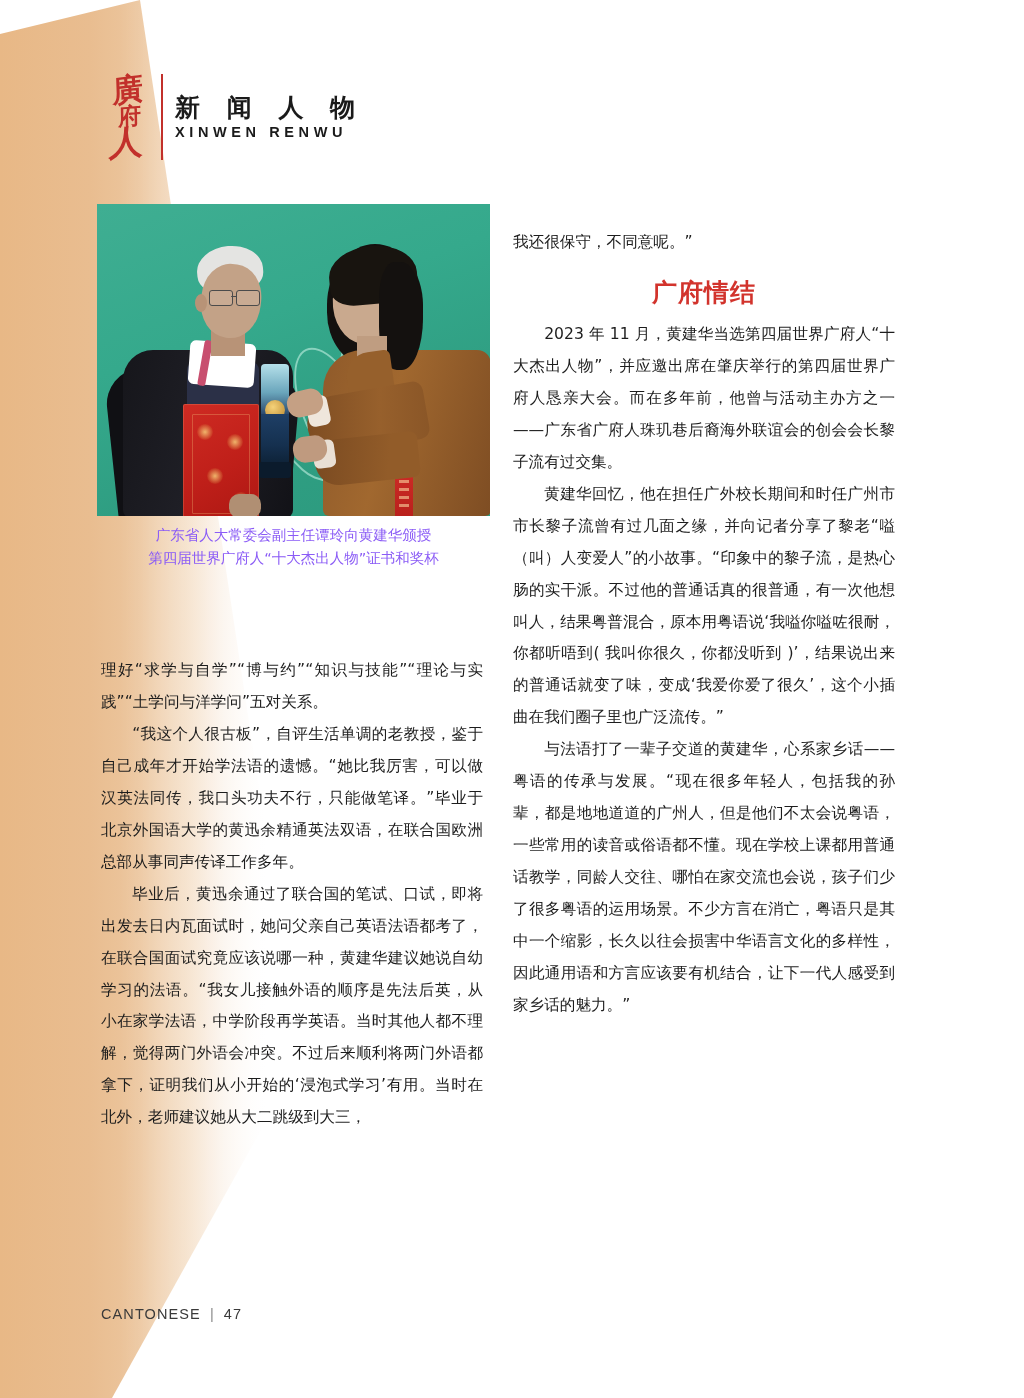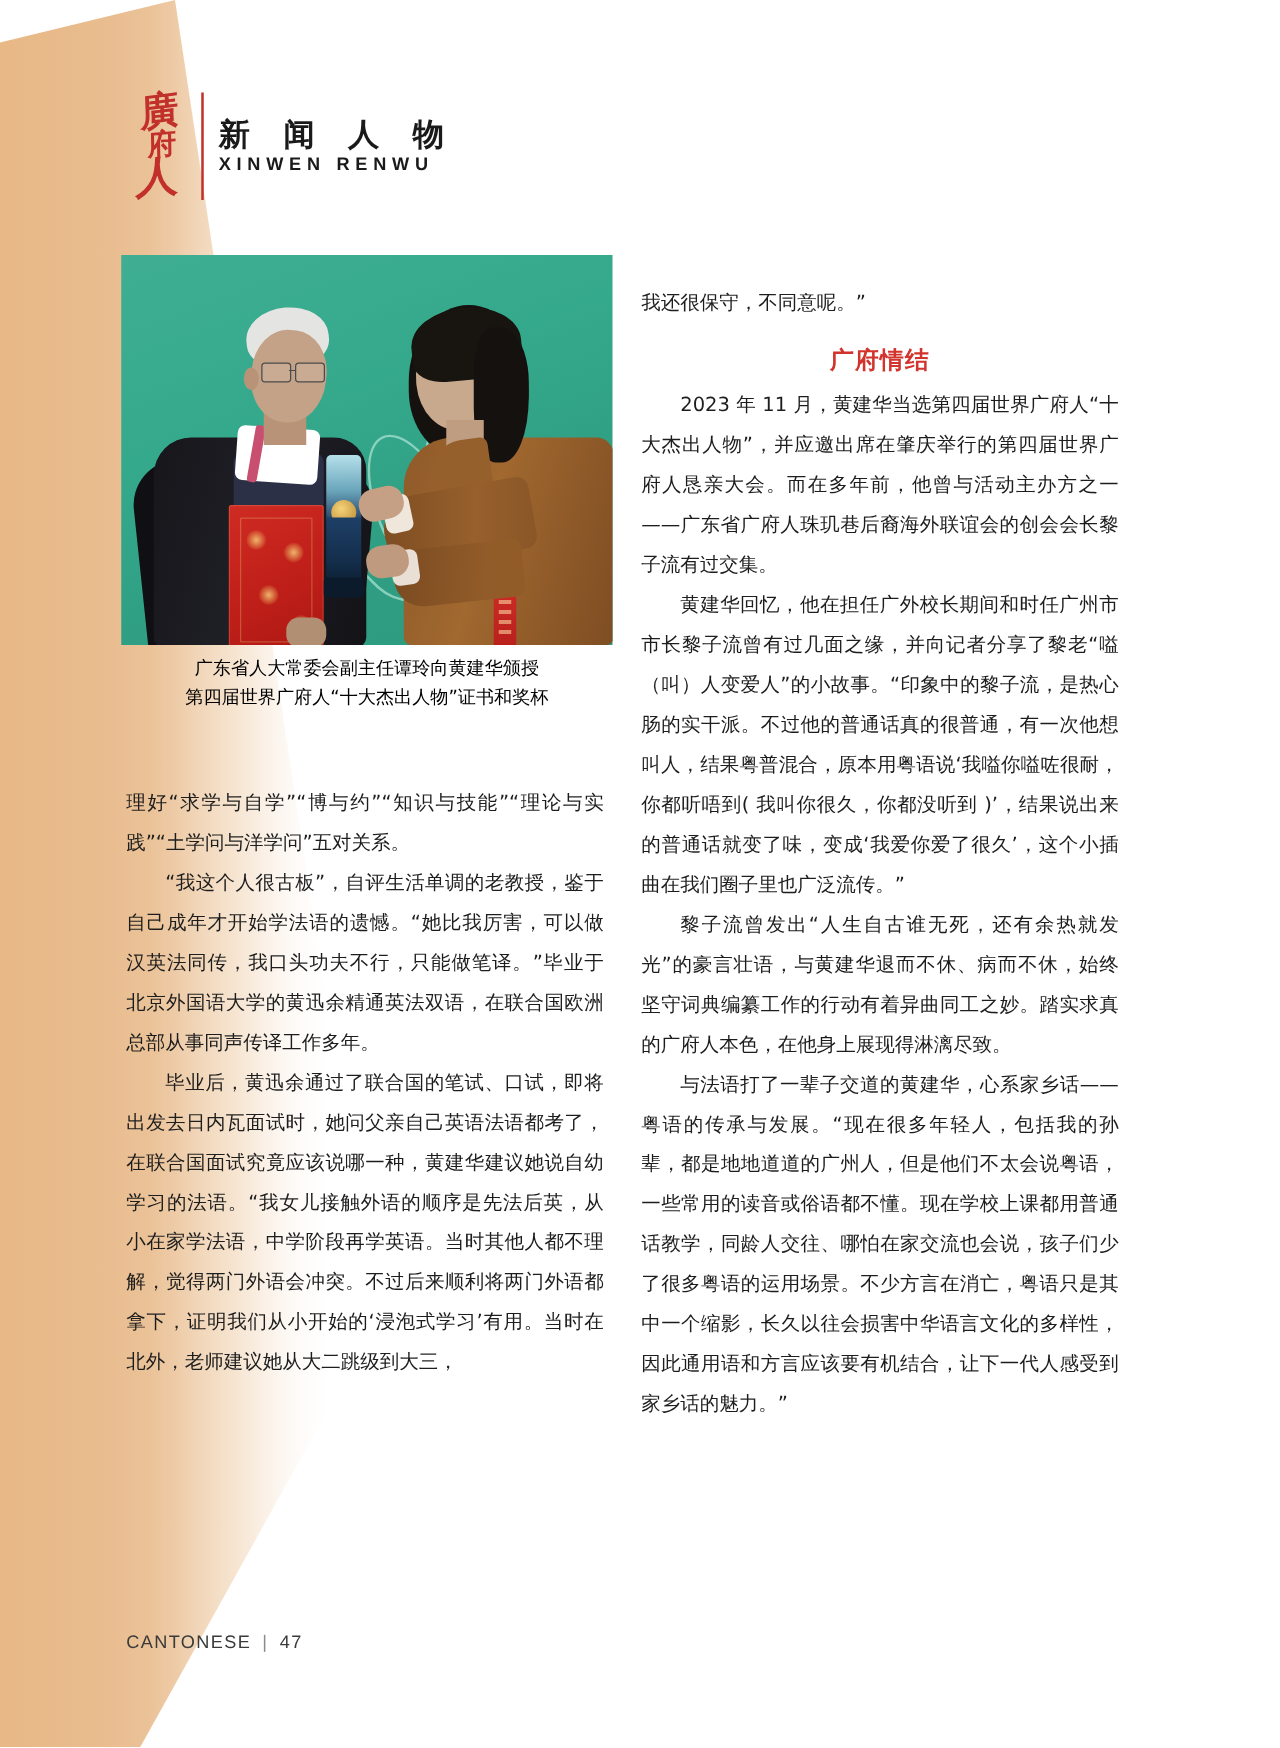"广府情结" .section-head { font-size: 19px -> 25px }
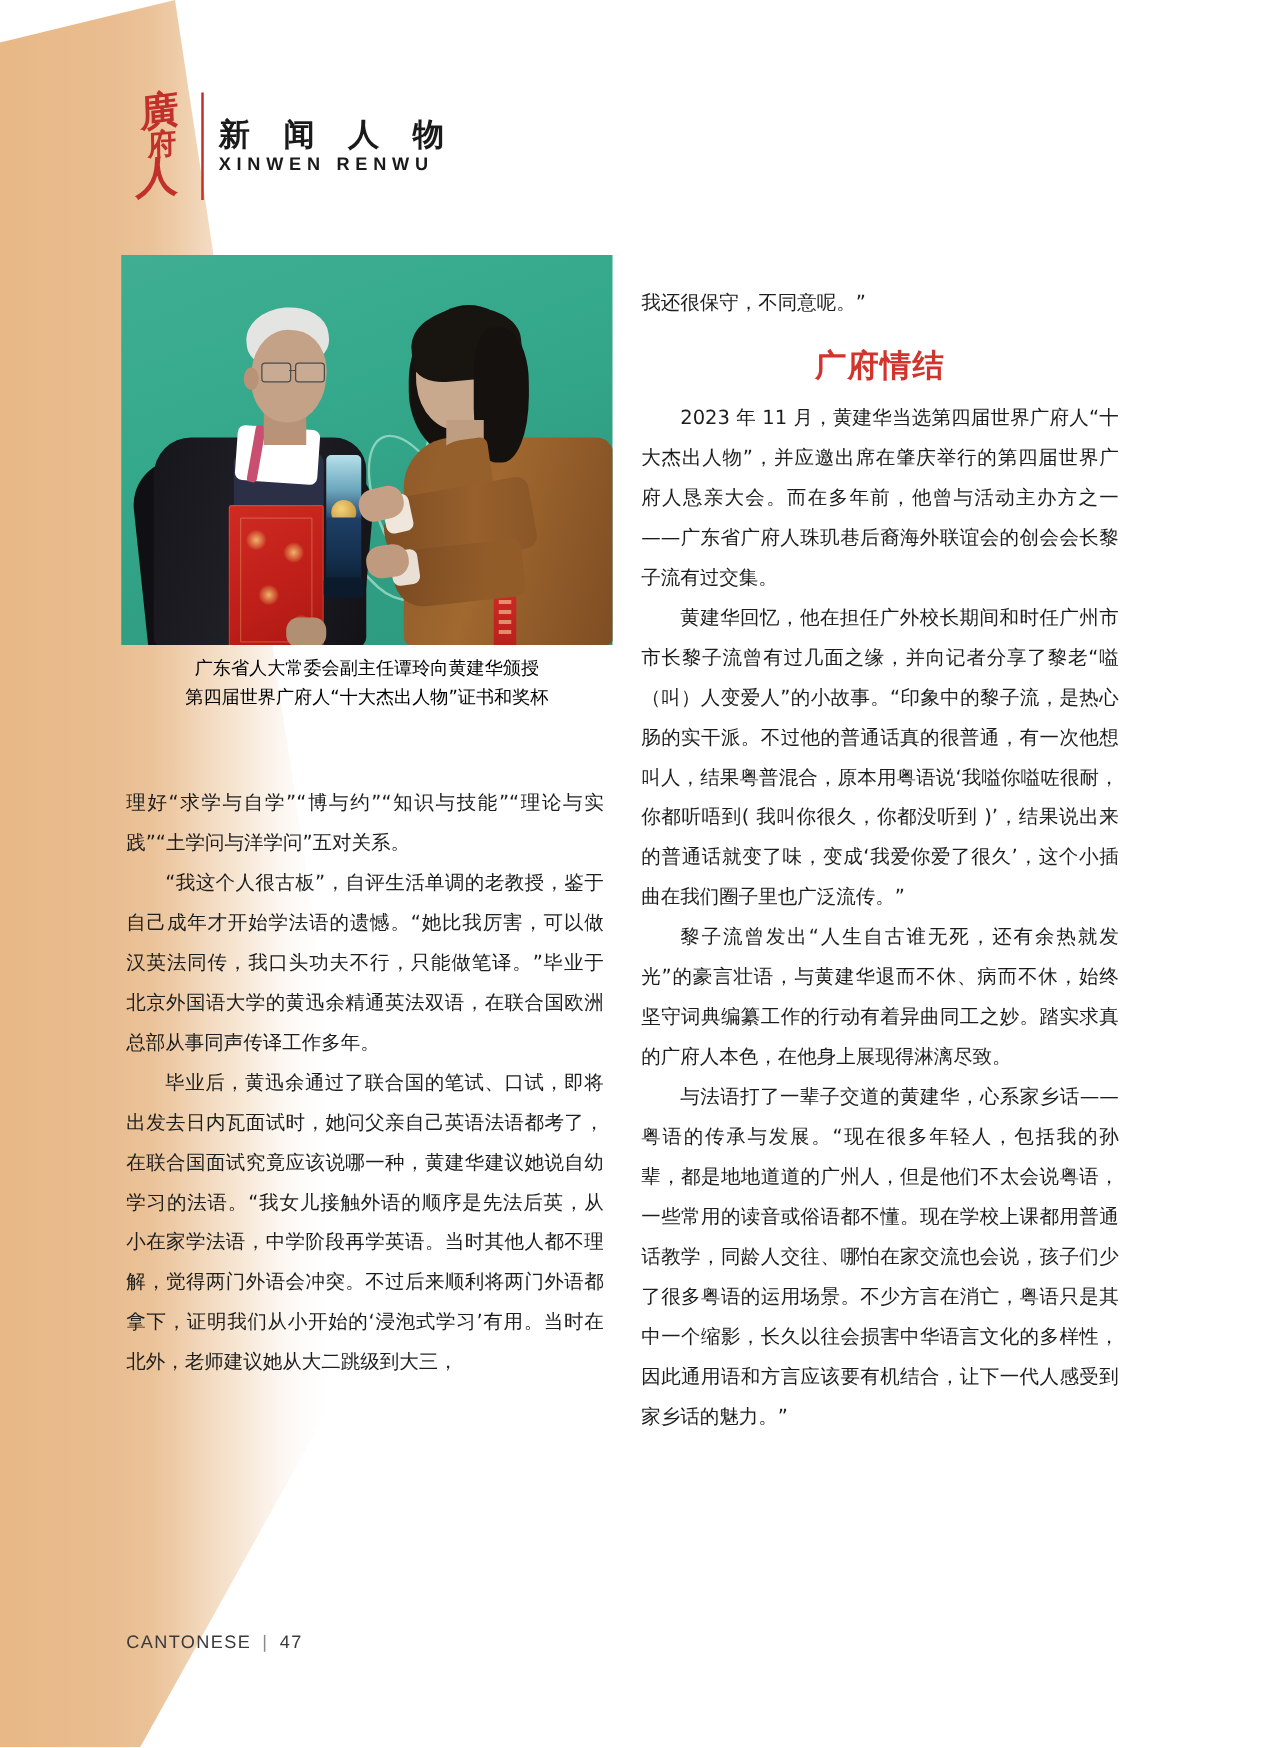"广东省人大常委会副主任谭玲向黄建华颁授" .caption { color: #000000 -> #8b5cf6 }
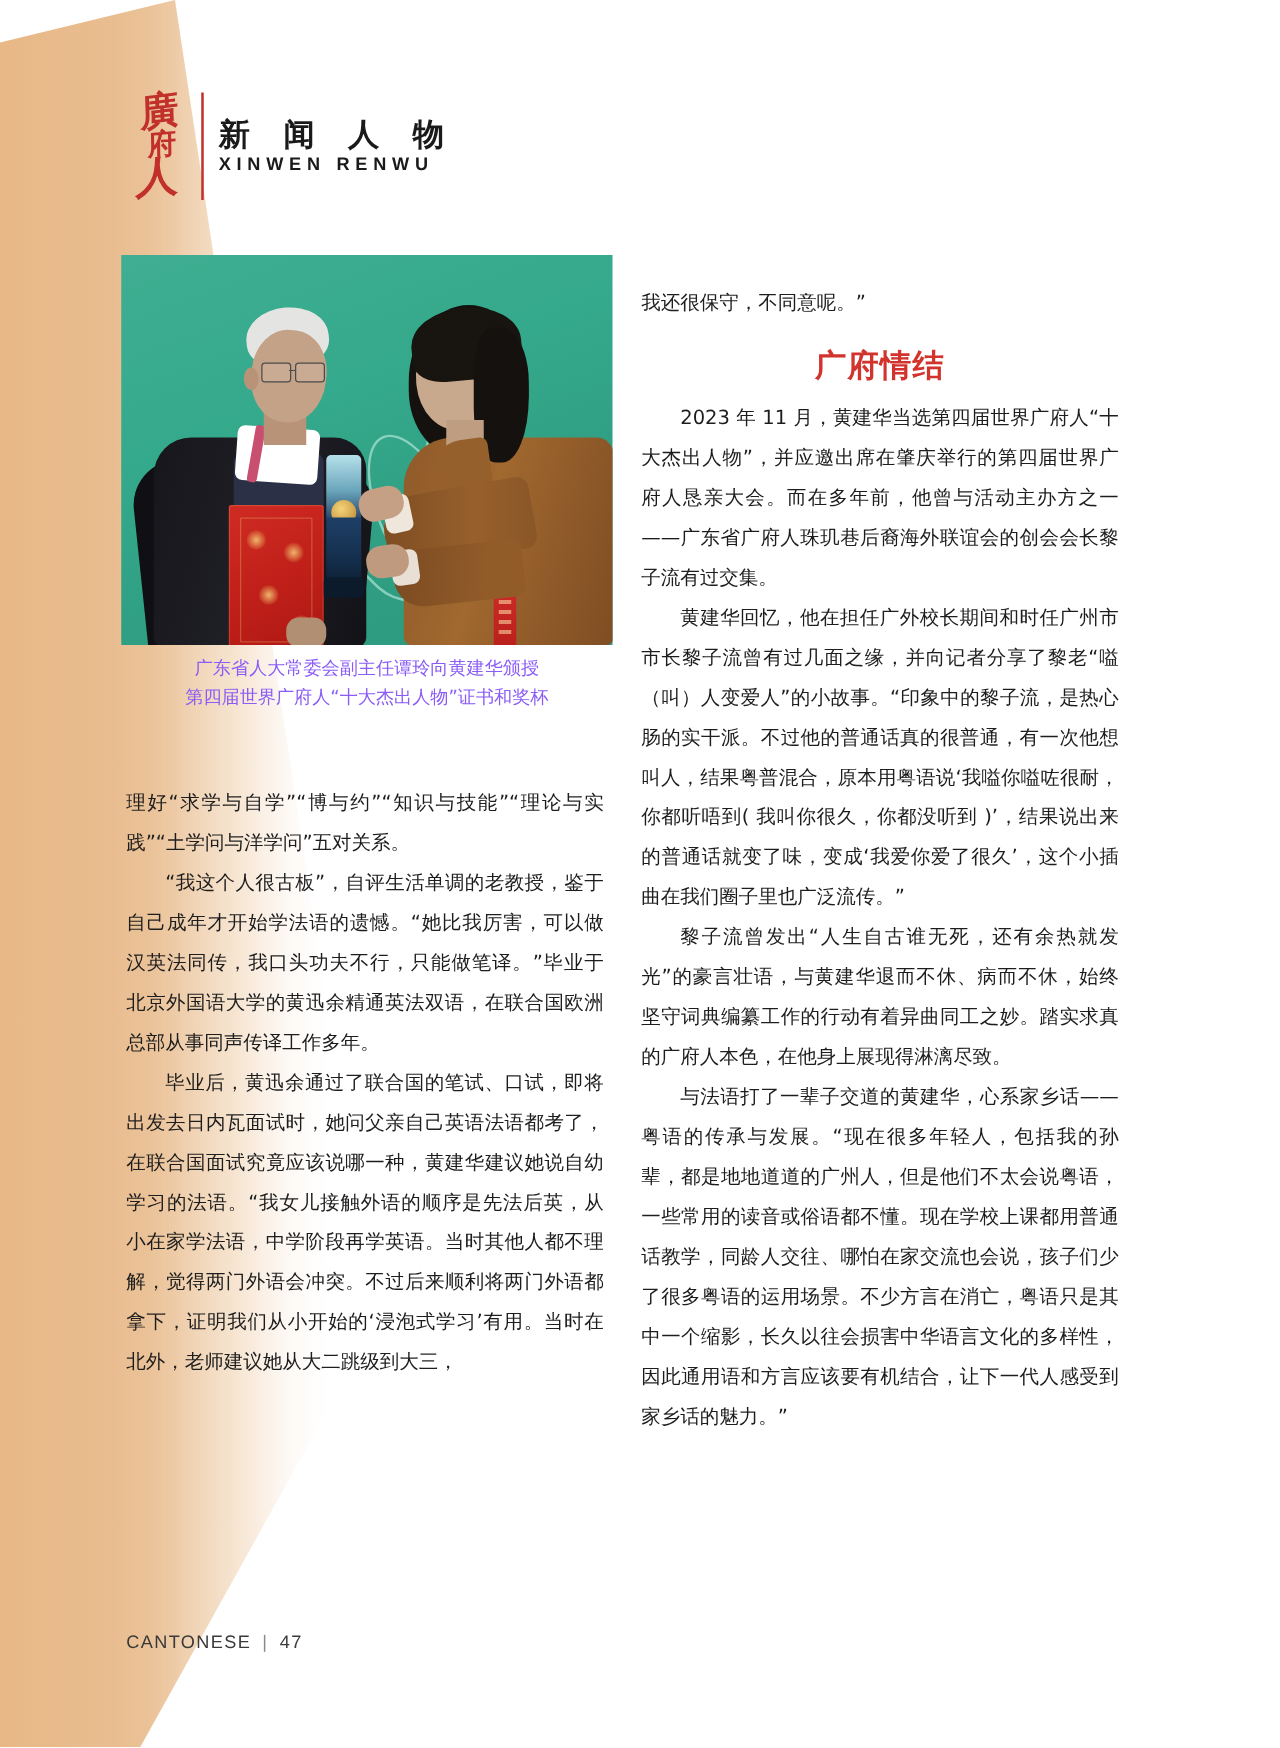"理好“求学与自学”“博与约”“知识与技能”“理论与实践”“土学问与洋学问”五对关" .col-left { top: 592px -> 620px }
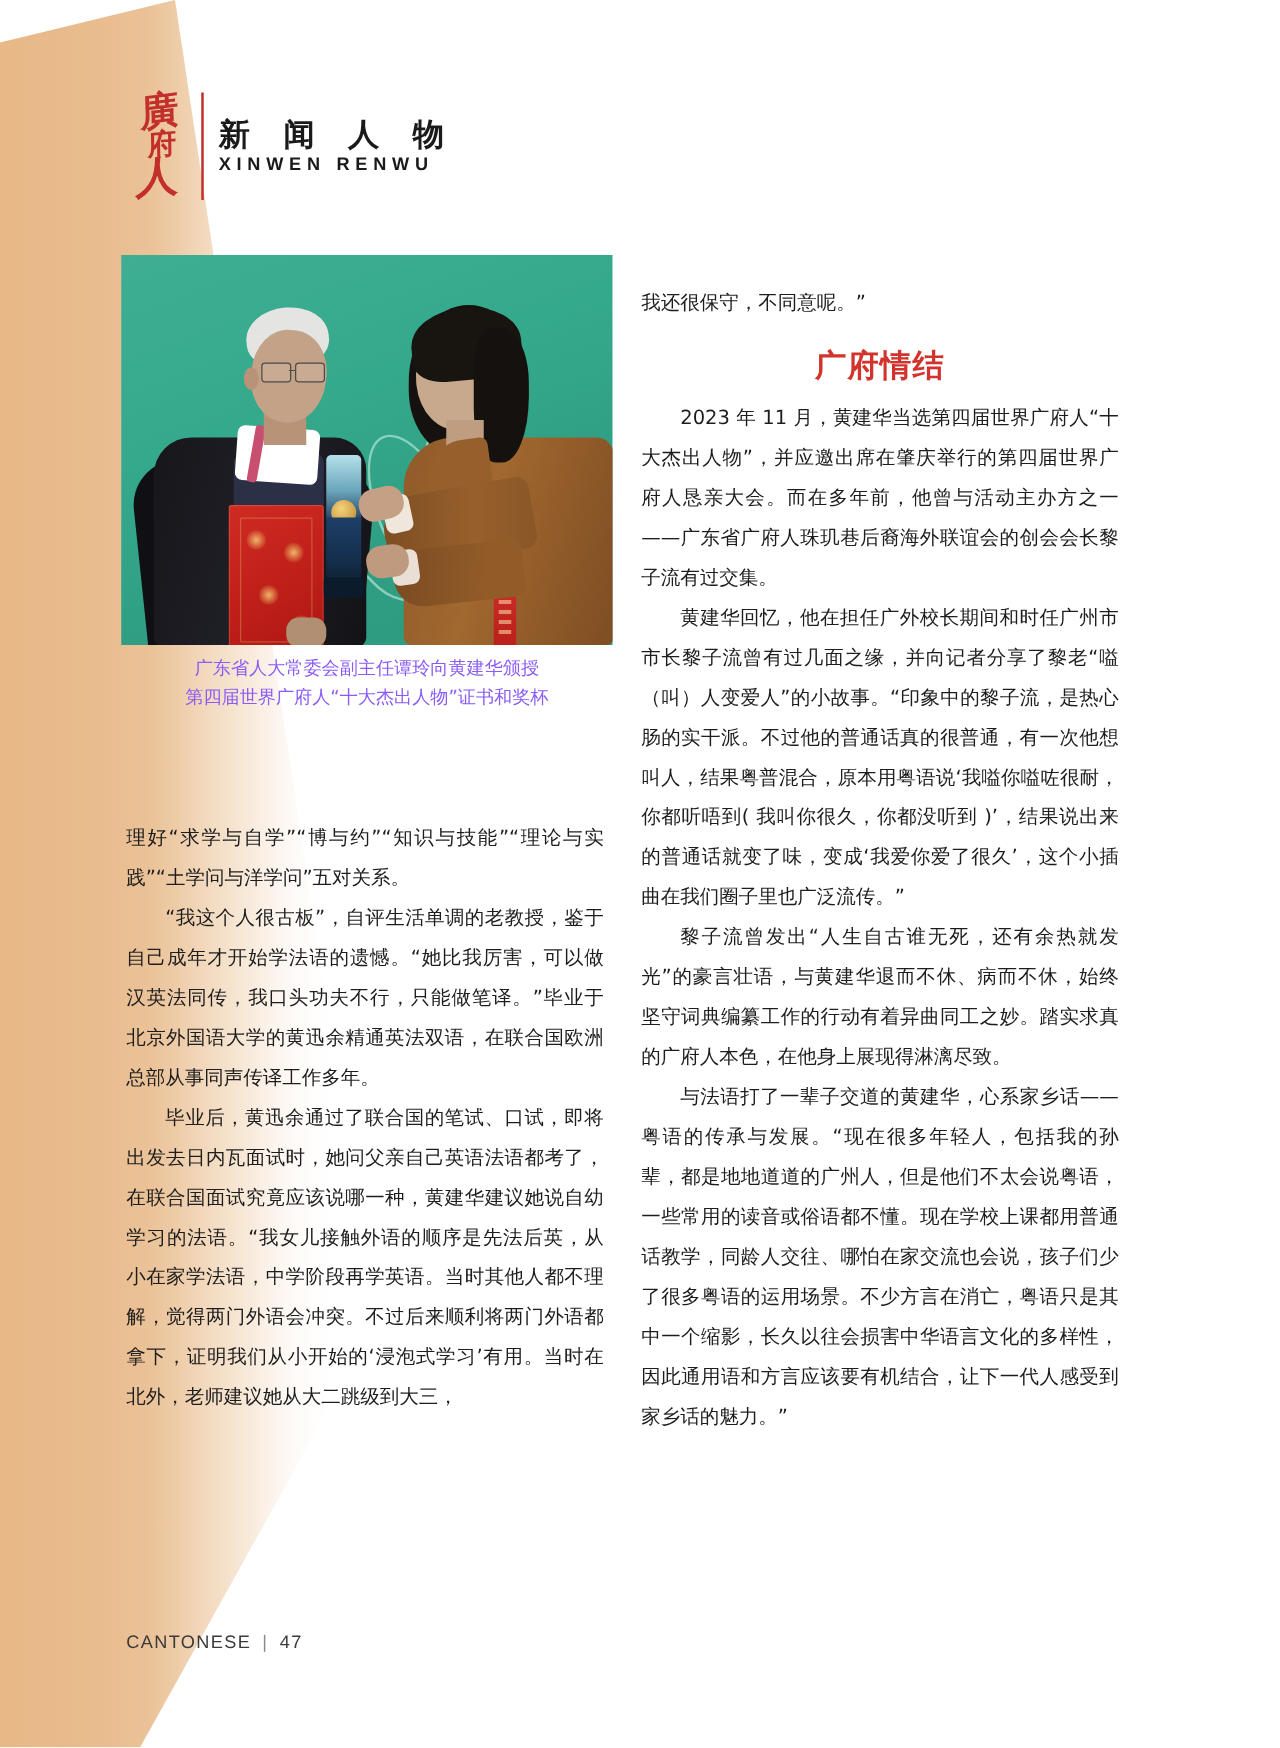"黎子流曾发出“人生自古谁无死，还有余热就发光”的豪言壮语，与黄建华退而不休、病而" p.ind { html: <p>黎子流曾发出“人生自古谁无死，还有余热就发光”的豪言壮语，与黄建华退而不休、病而不休，始终坚守词典编纂工作的行动有着异曲同工之妙。踏实求真的广府人本色，在他身上展现得淋漓尽致。</p> -> none }
